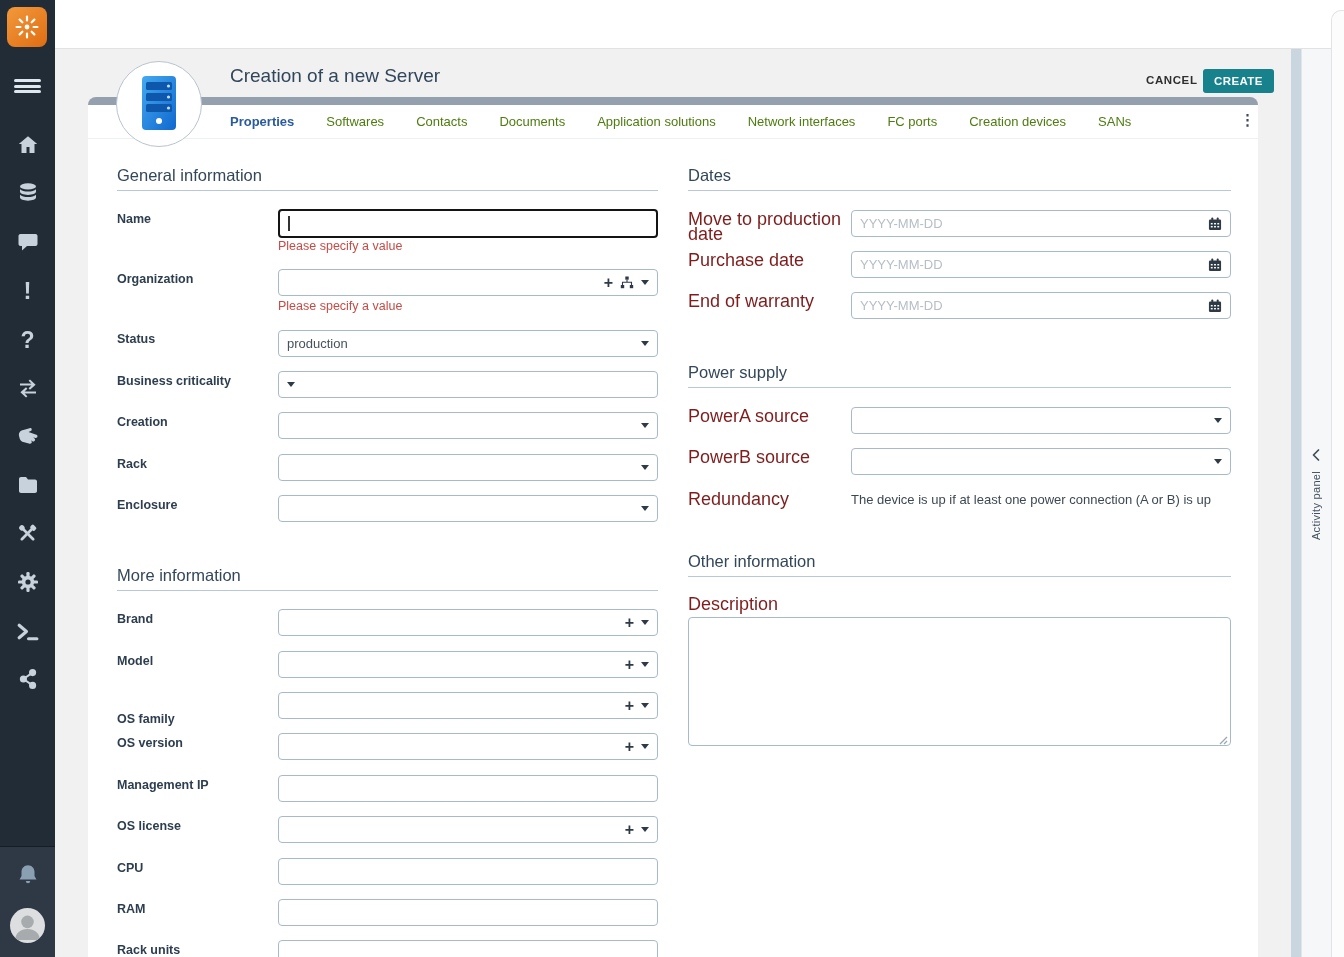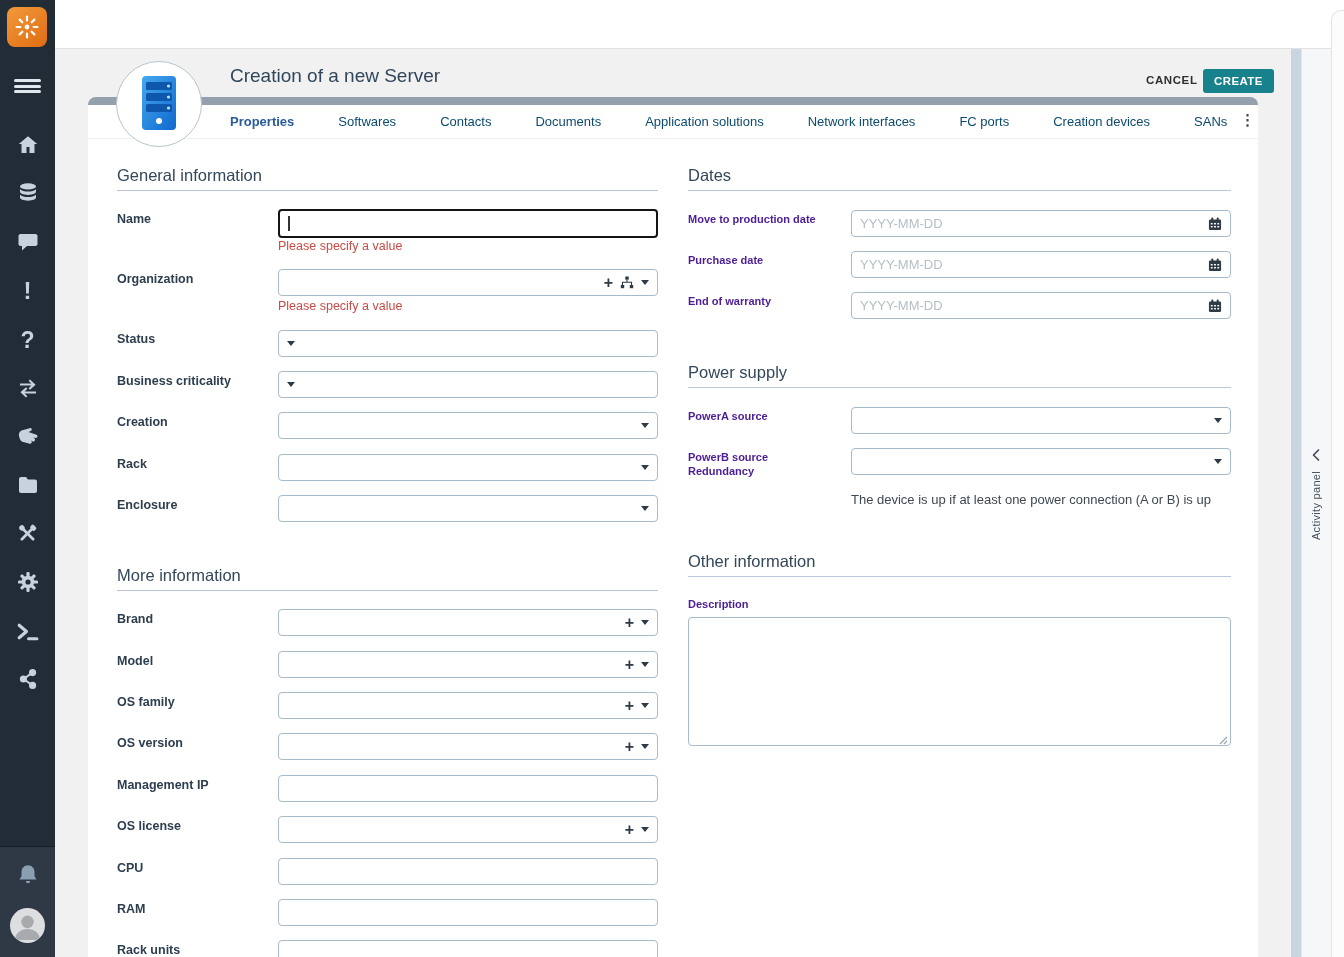"Properties" #tabs { gap: 44px -> 32px }
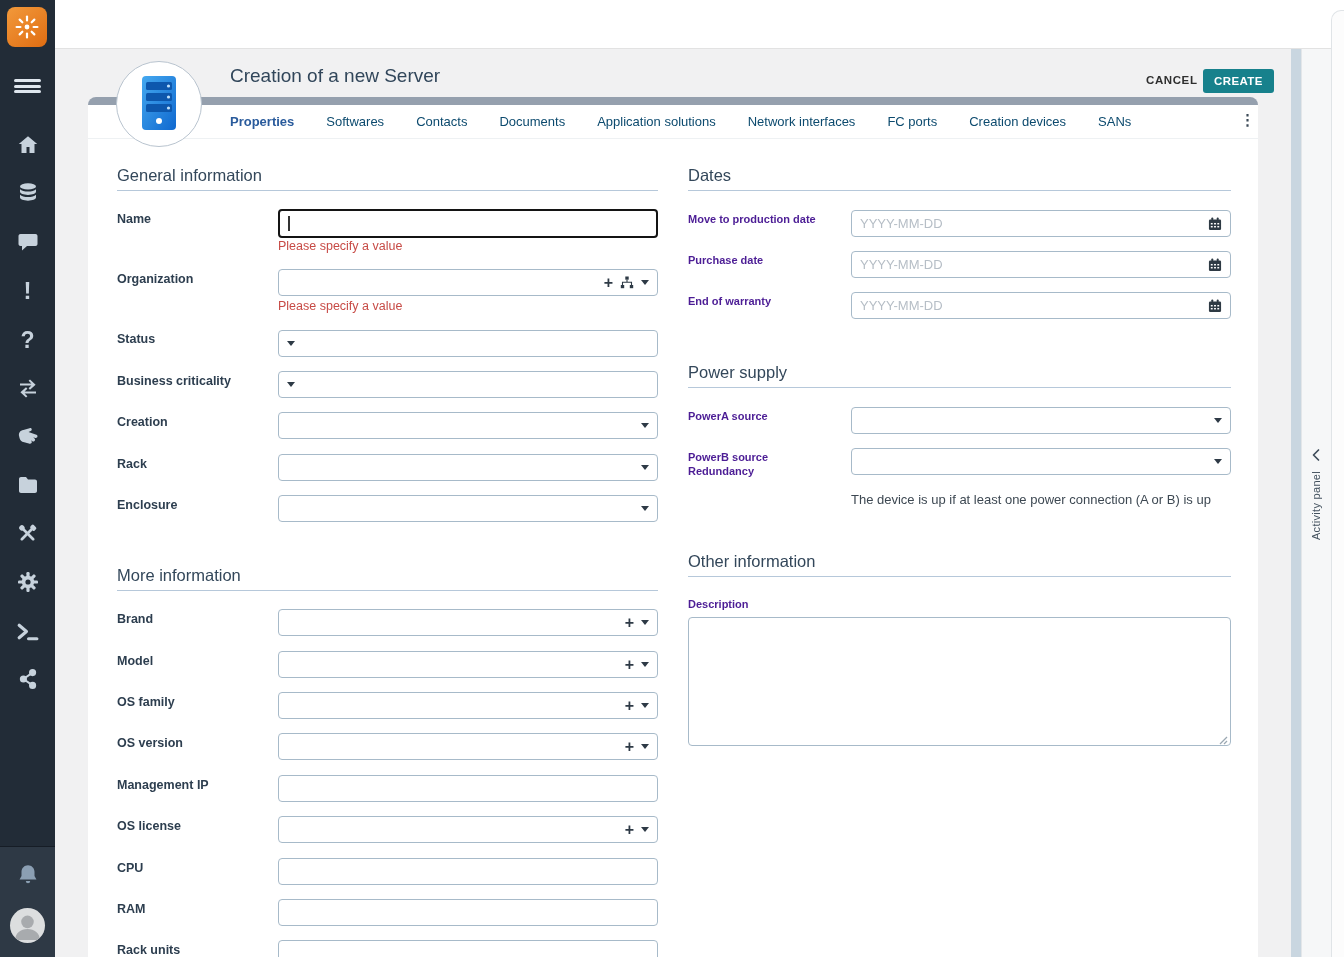"Softwares" .tab { color: #0c4a6e -> #4d7c0f }
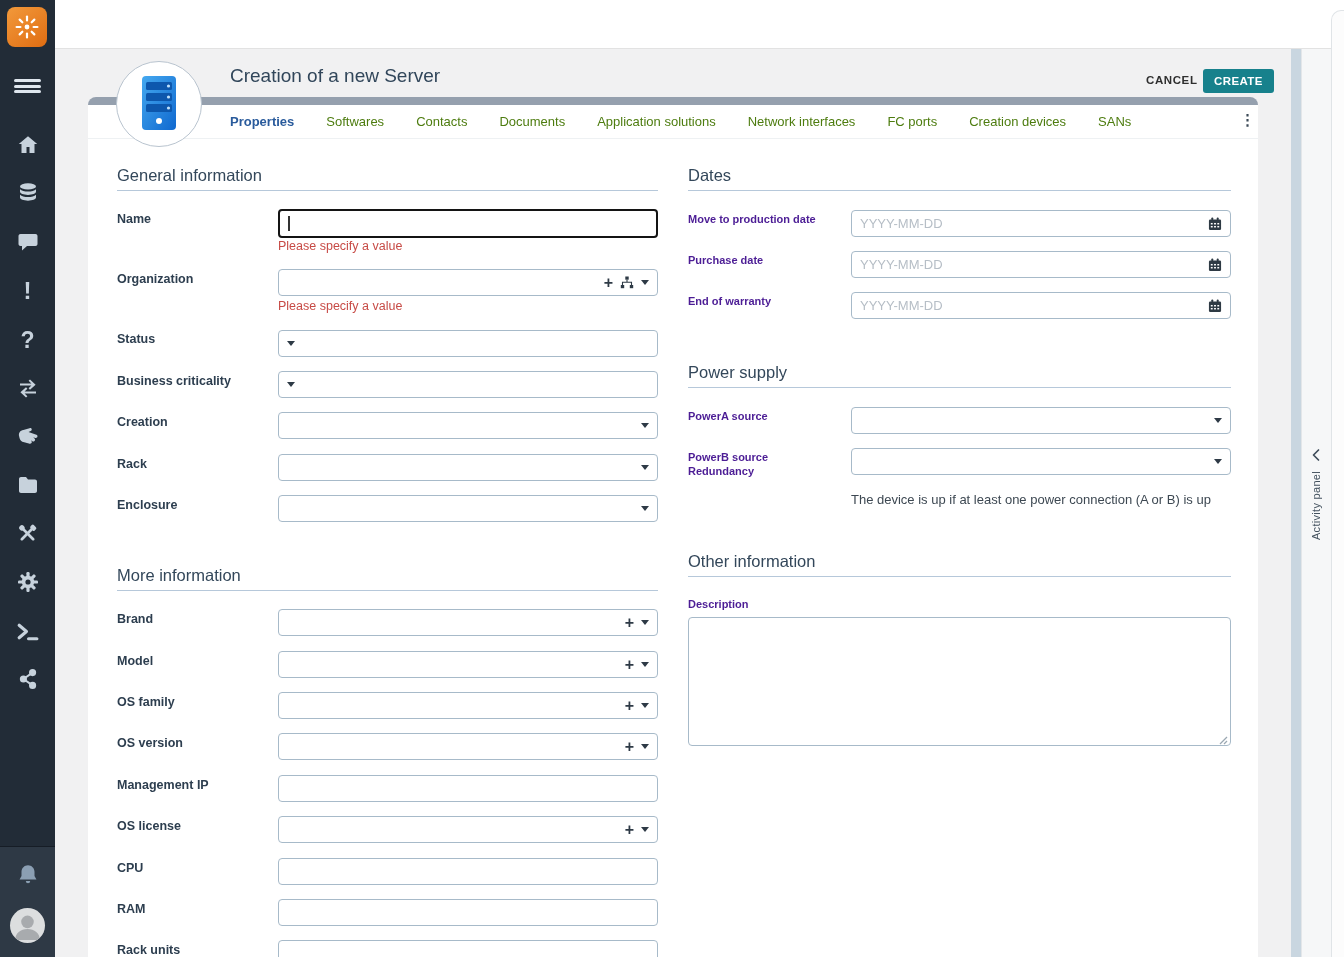"Move to production date" .lblR { color: #4c1d95 -> #7f1d1d; font-size: 11px -> 18px; font-weight: 700 -> 400 }
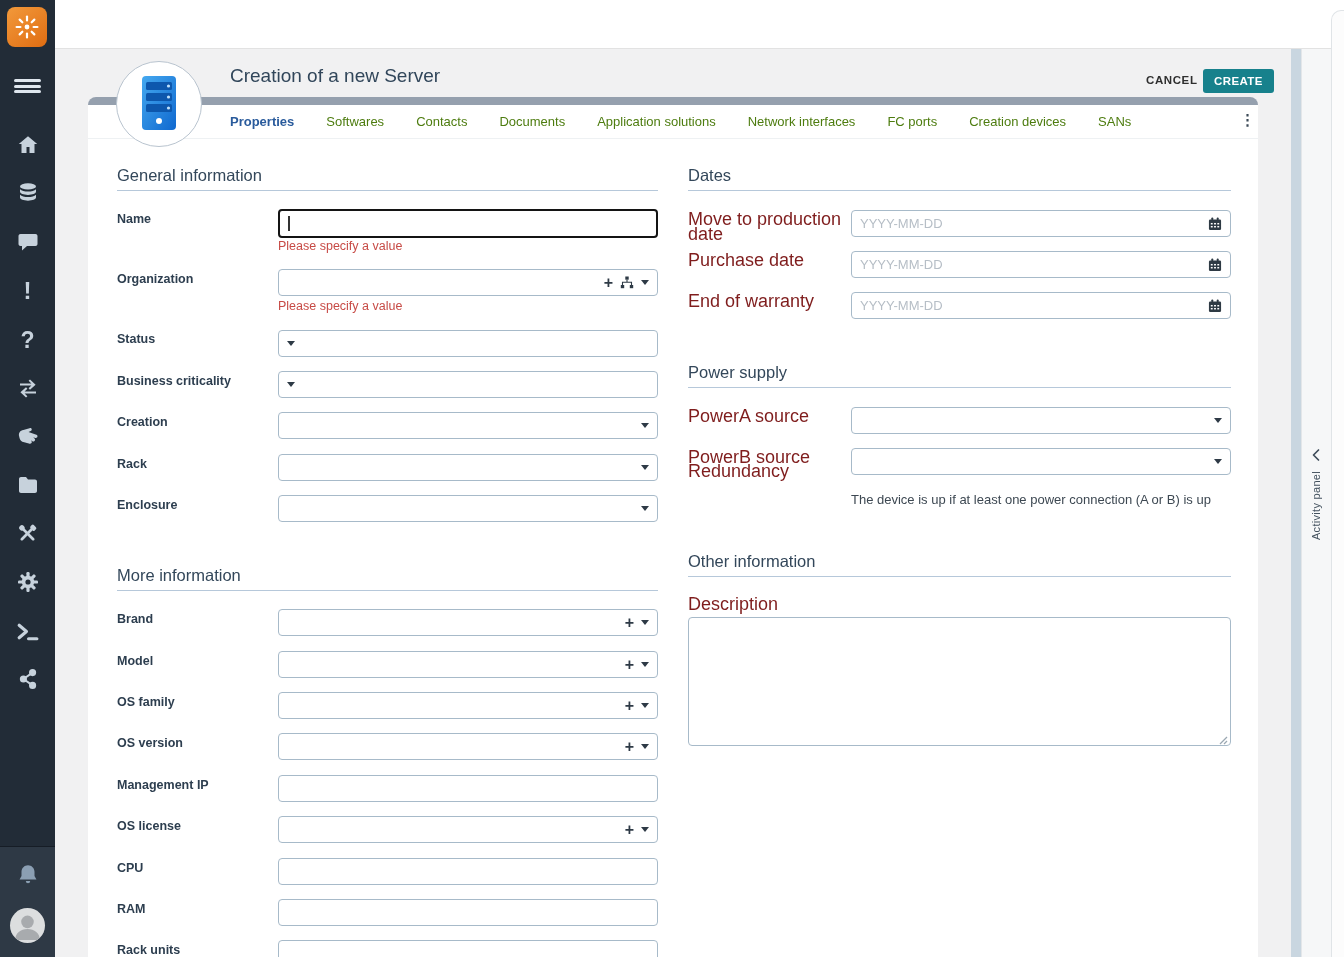"production" span.grow { html: none -> <span>production</span> }
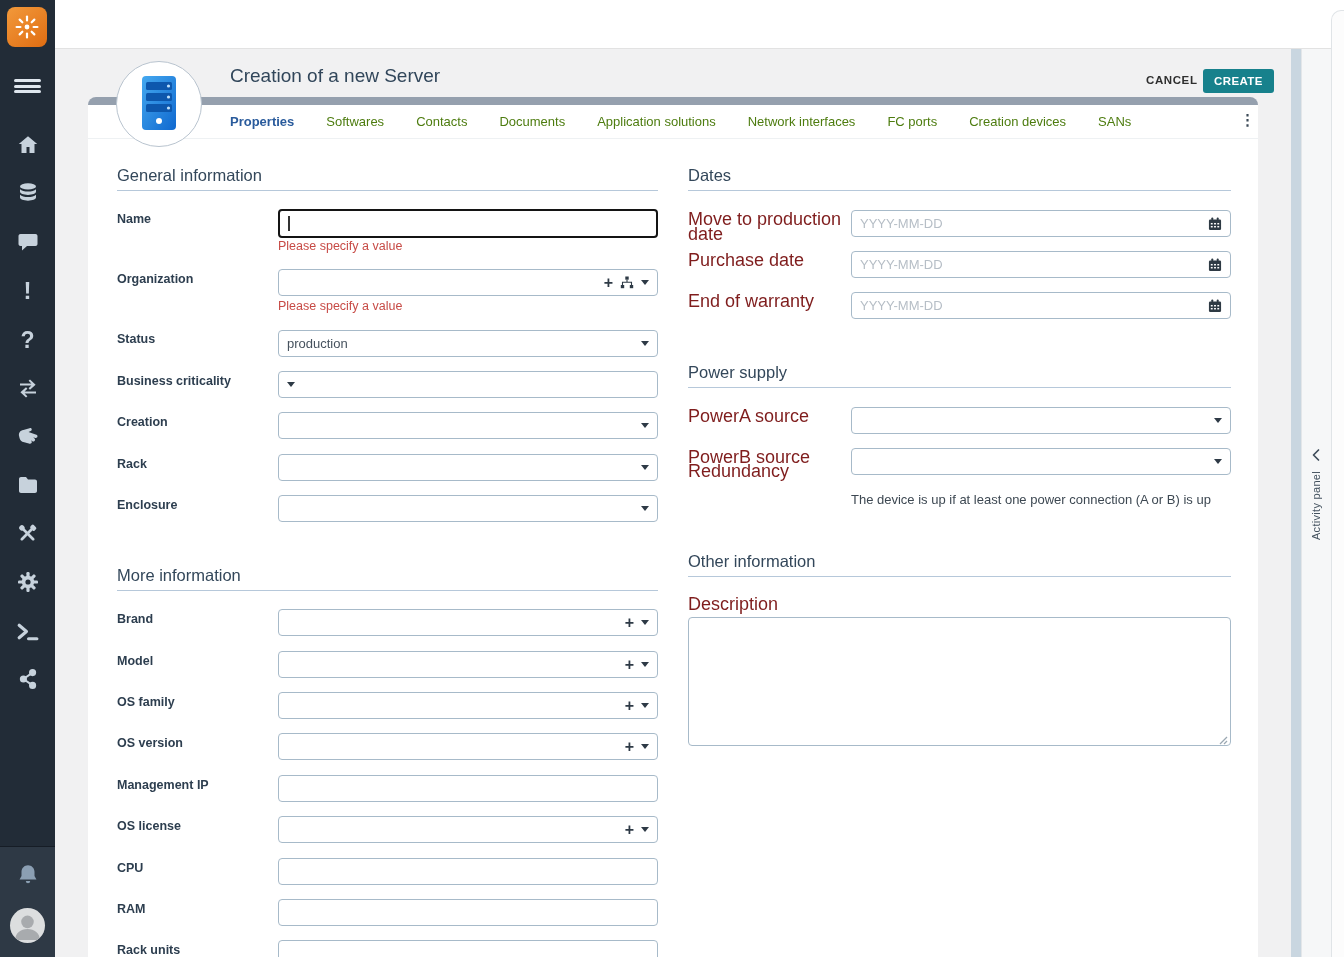"Redundancy" div.lblR { top: 464px -> 492px }
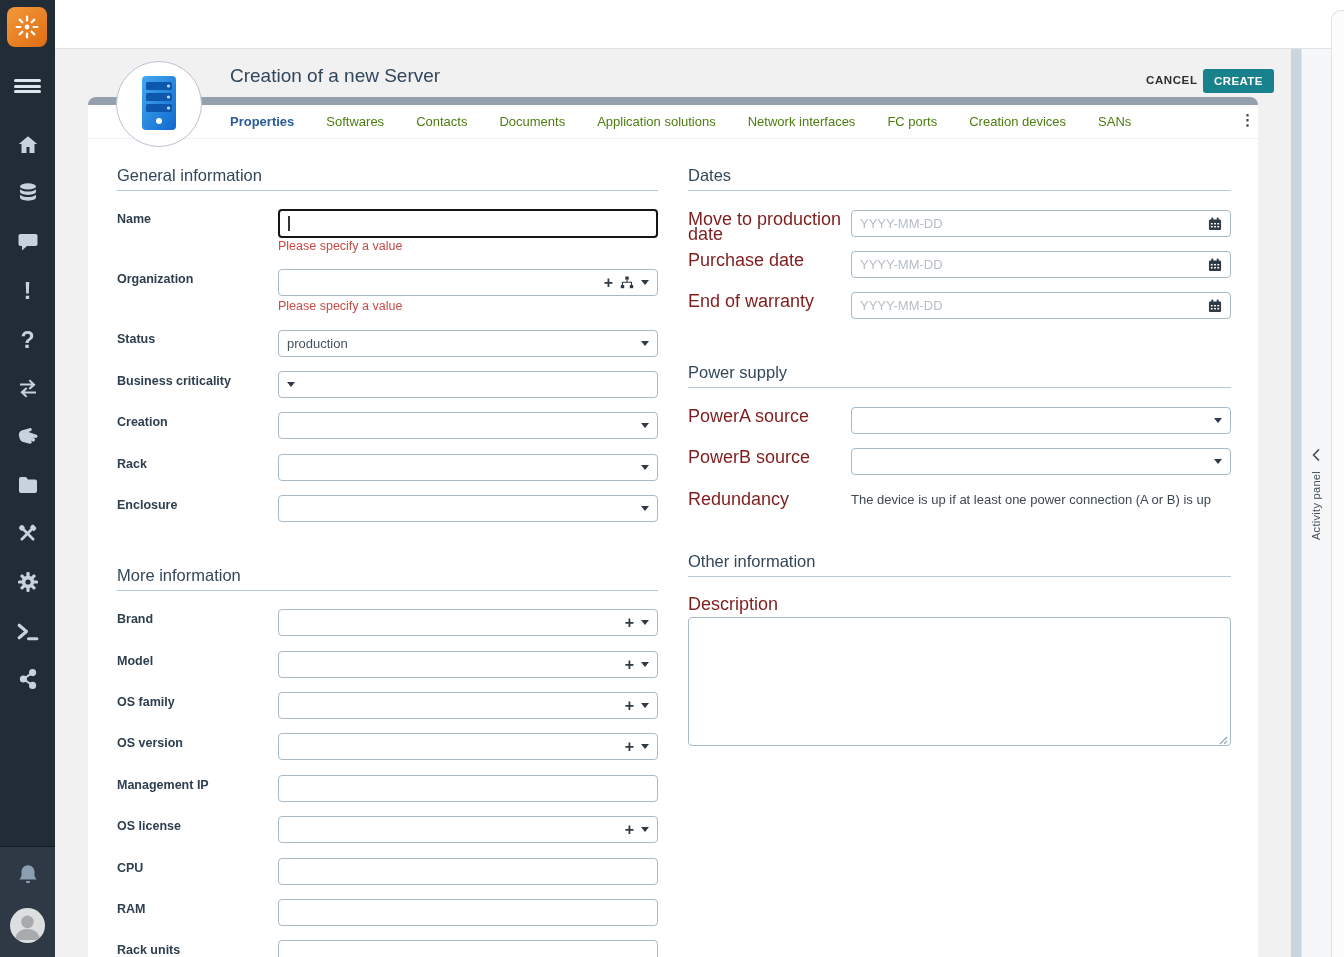"OS family" div.lblL { top: 695px -> 712px }
